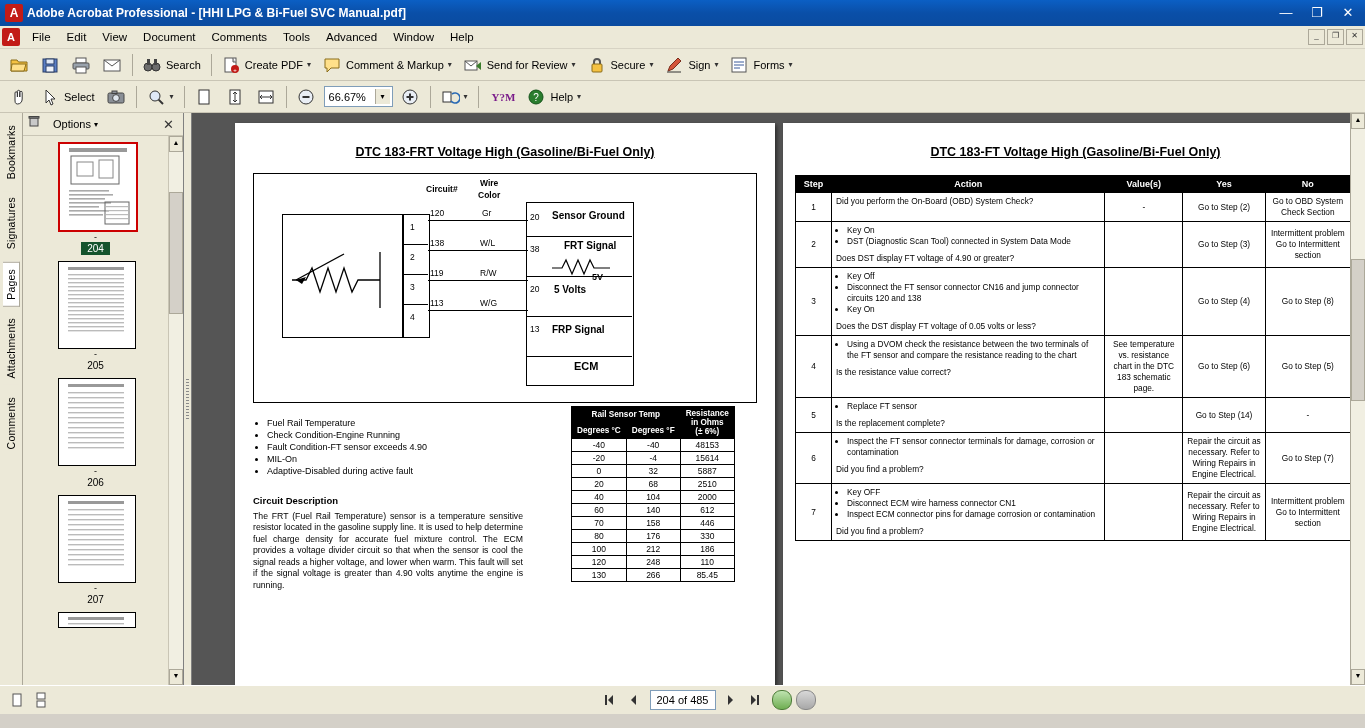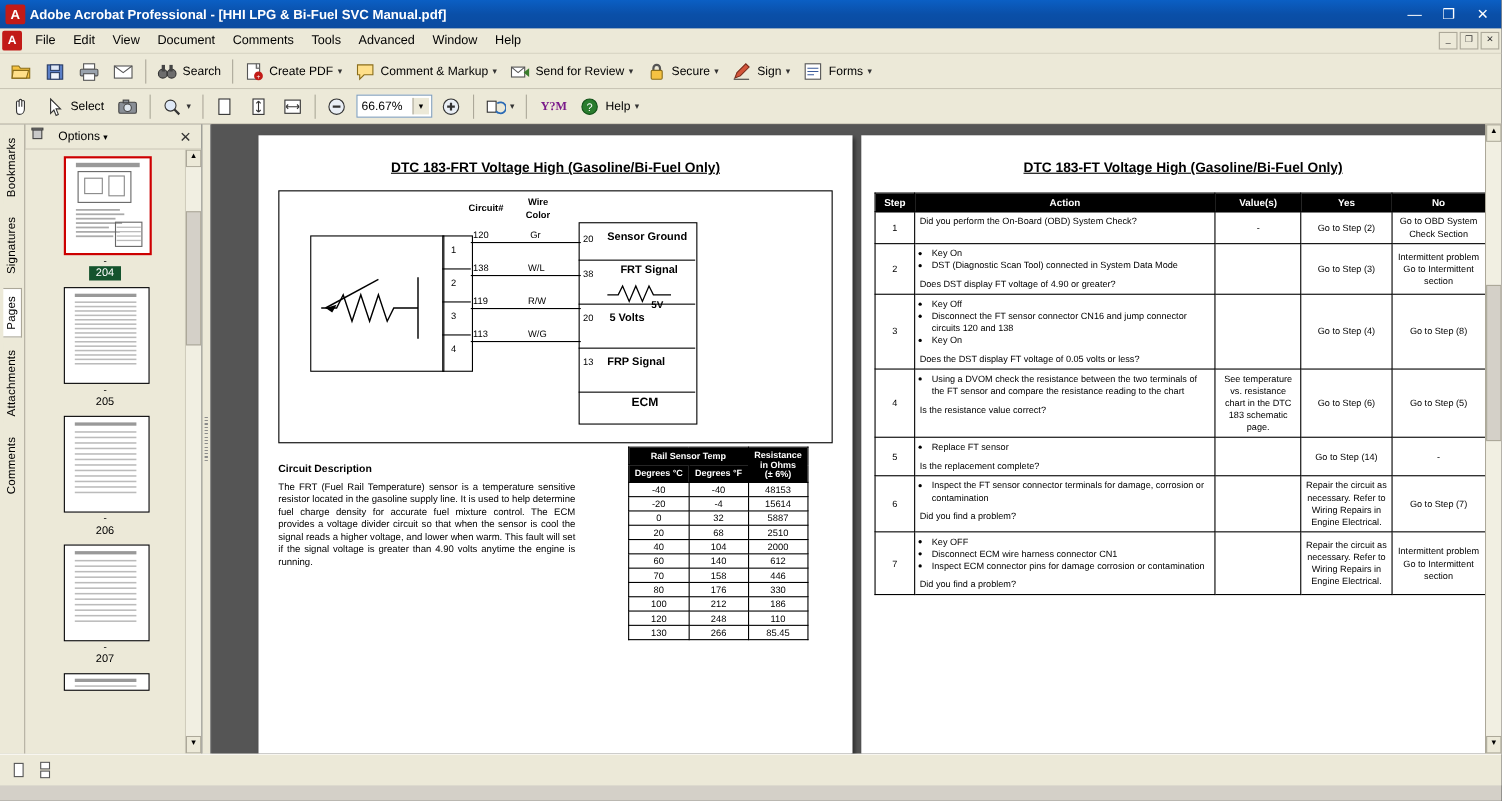"Fuel Rail Temperature" ul { html: none -> <ul> <li>Fuel Rail Temperature</li> <li>Check Condition-Engine Running</li> <li>Fault Condition-FT sensor exceeds 4.90</li> <li>MIL-On</li> <li>Adaptive-Disabled during active fault</li> </ul> }
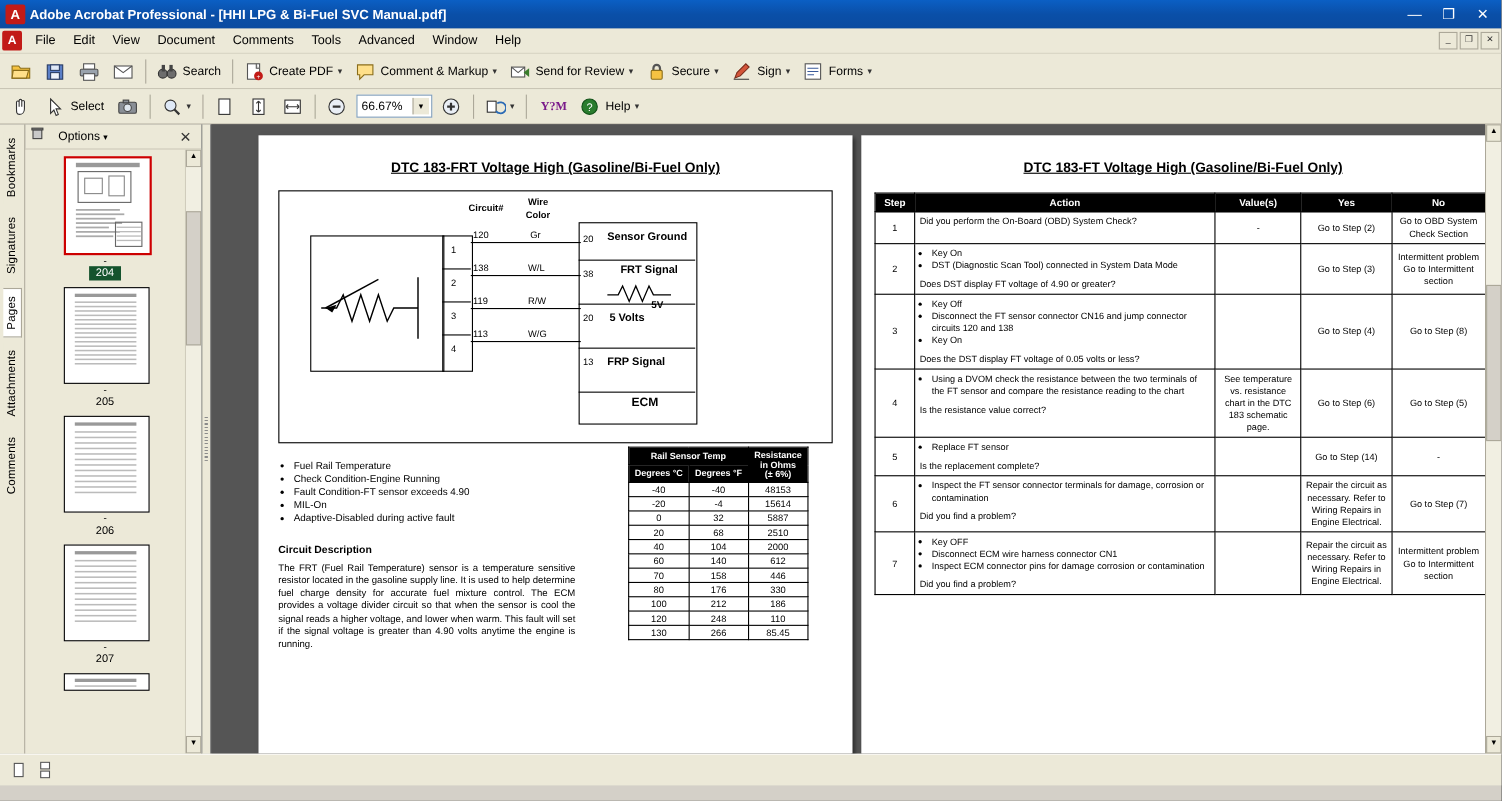"204 of 485" div.center { html: none -> <div> <div> <svg> <path></path> <rect></rect> </svg> </div> <div> <svg> <path></path> </svg> </div> <div>204 of 485</div> <div> <svg> <path></path> </svg> </div> <div> <svg> <path></path> <rect></rect> </svg> </div> <div></div> <div></div> </div> }
